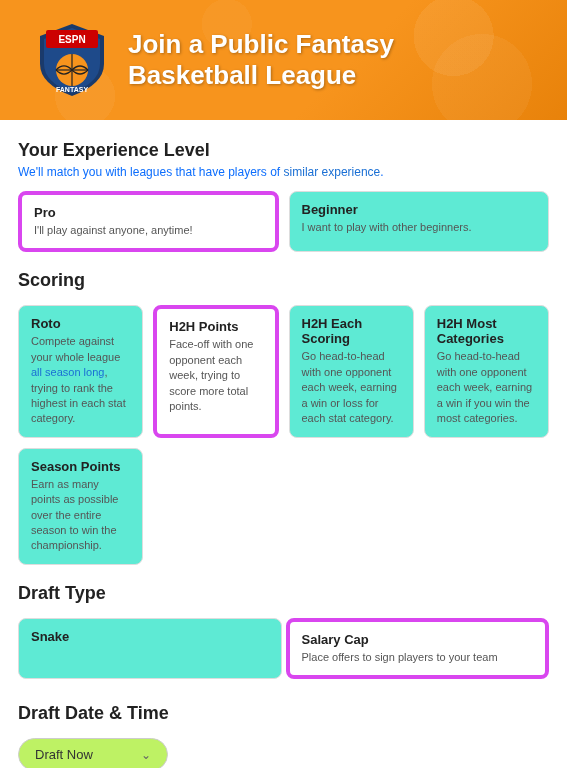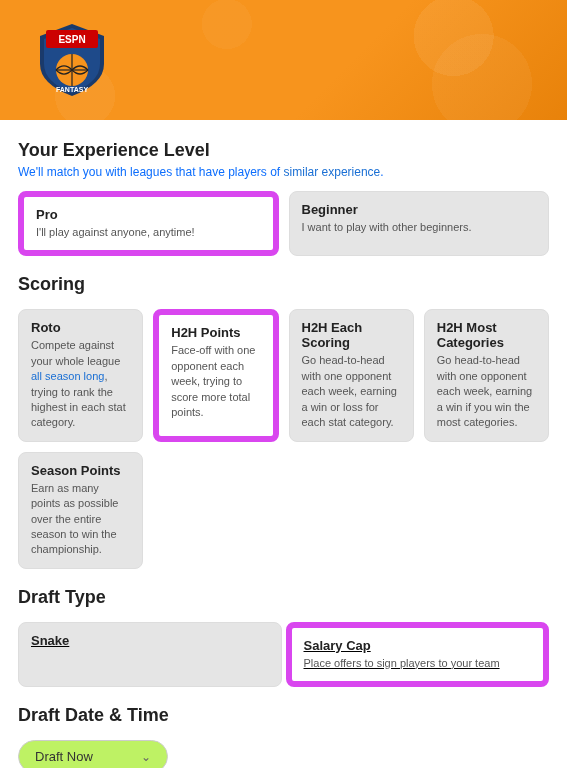"Join a Public Fantasy" span { html: none -> <span>Join a Public Fantasy</span> }
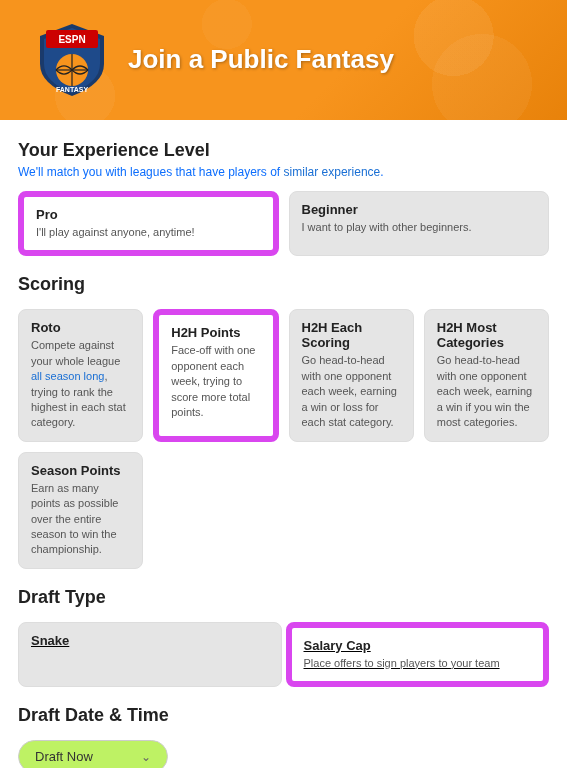"Basketball League" span { html: none -> <span>Basketball League</span> }
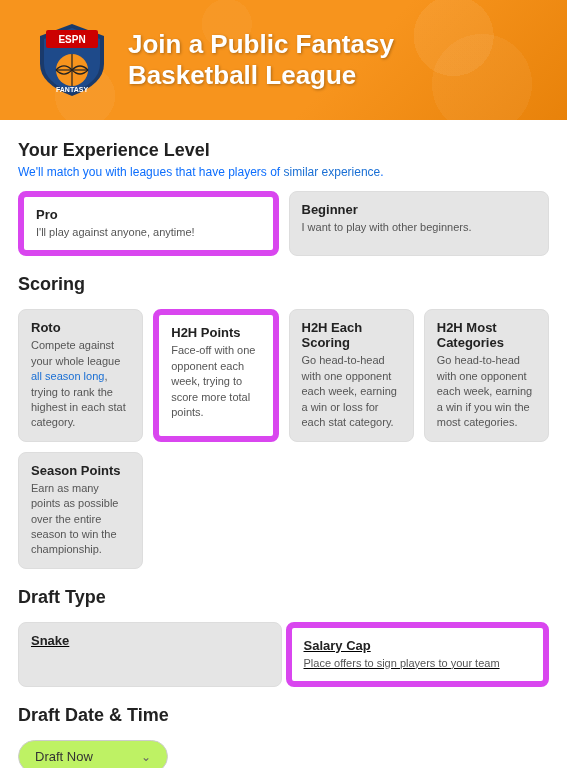"Pro" .option-card.selected { border: 6px solid #d946ef -> 4px solid #d946ef }
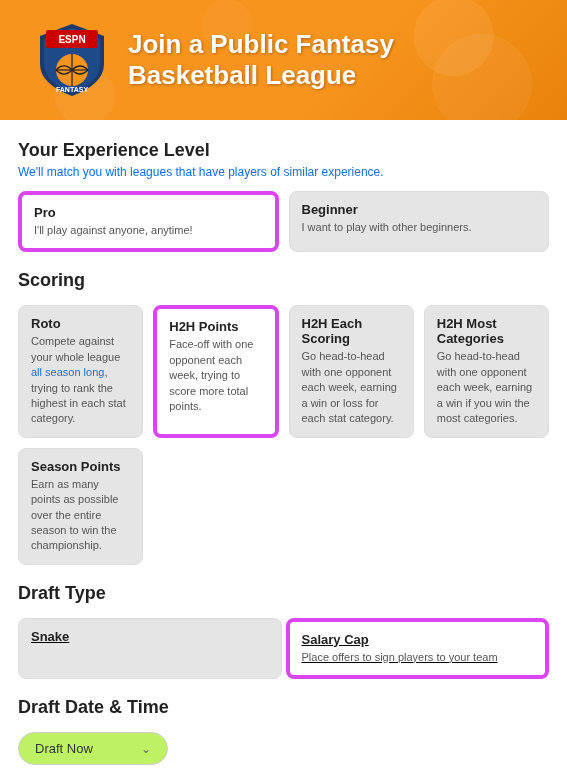"Beginner" .option-card { background: #e5e5e5 -> #5eead4 }
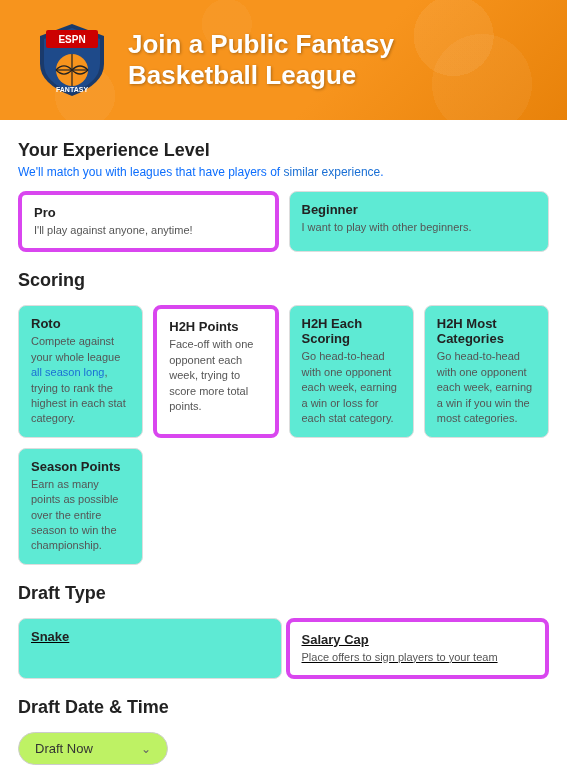"Snake" .draft-grid { margin-bottom: 18px -> 24px; text-decoration: underline -> none }
